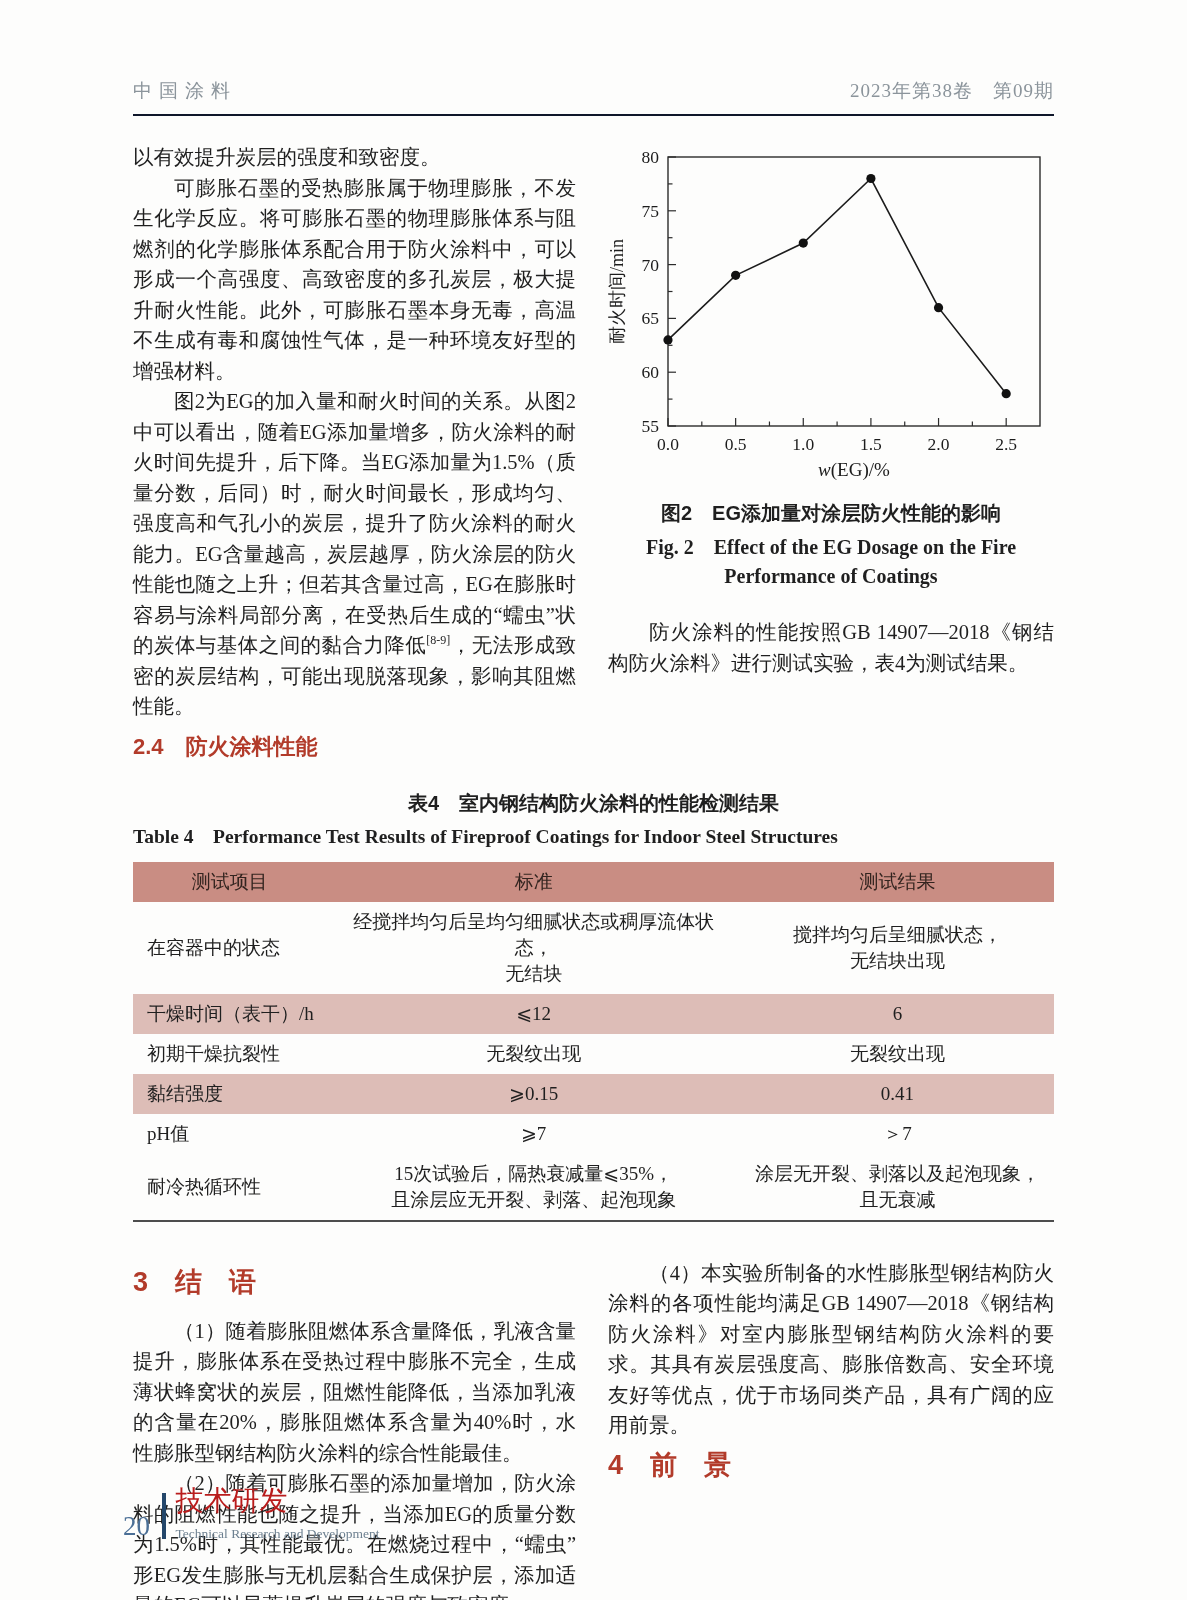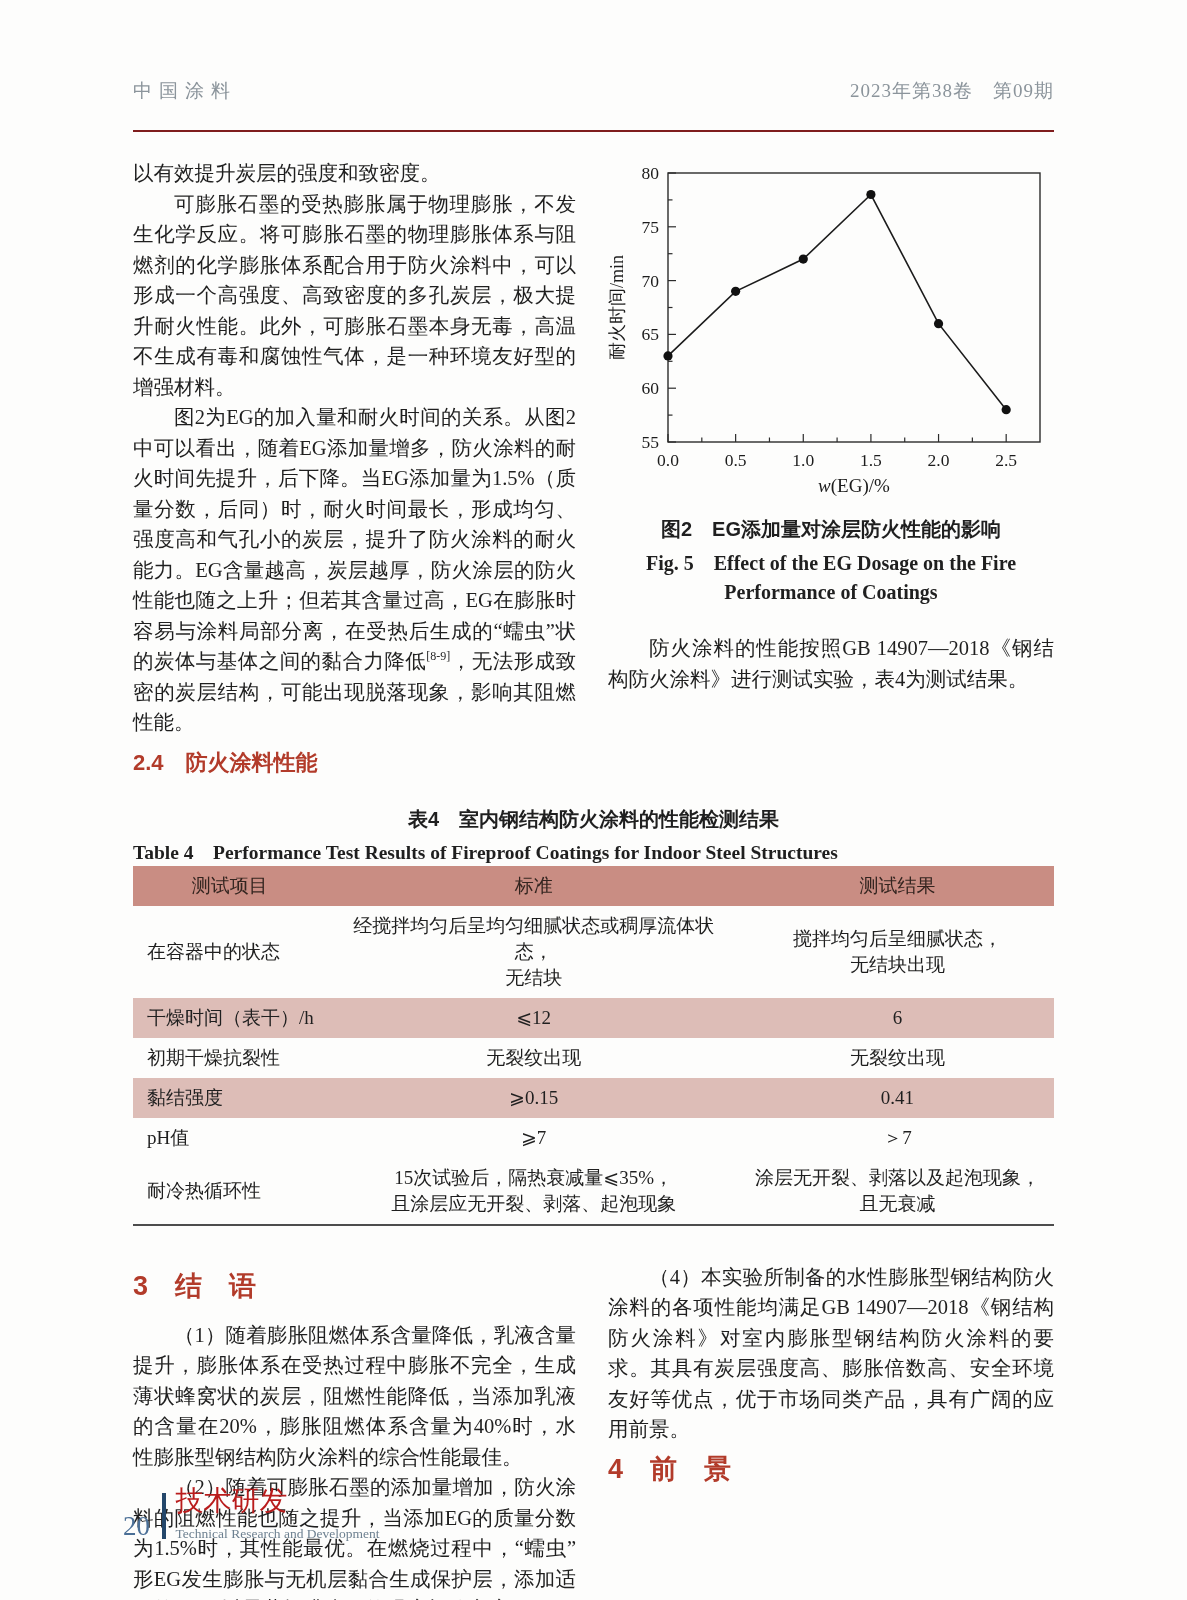"中国涂料" .pg-header { border-bottom: 2px solid #7f1d1d -> 2px solid #0f172a; padding-bottom: 26px -> 10px }
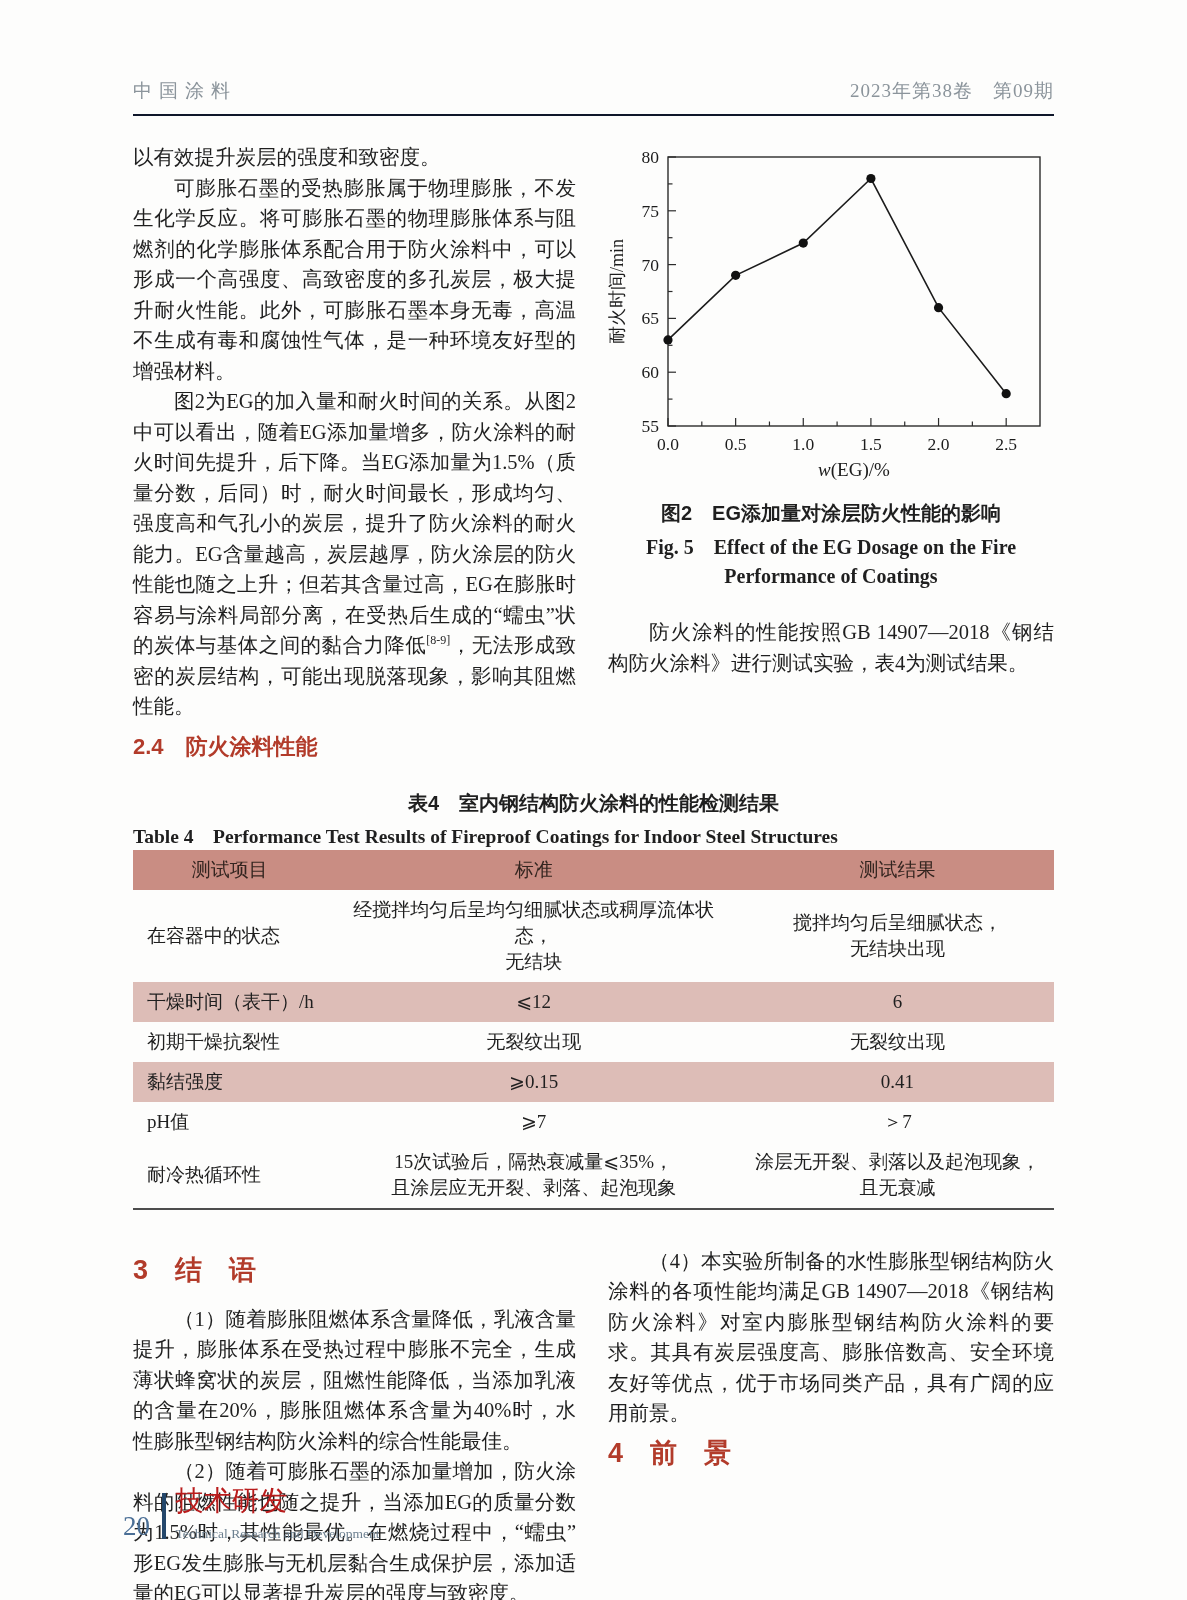"Fig. 5 Effect of the" div.cap-en { text: 5 -> 2 }
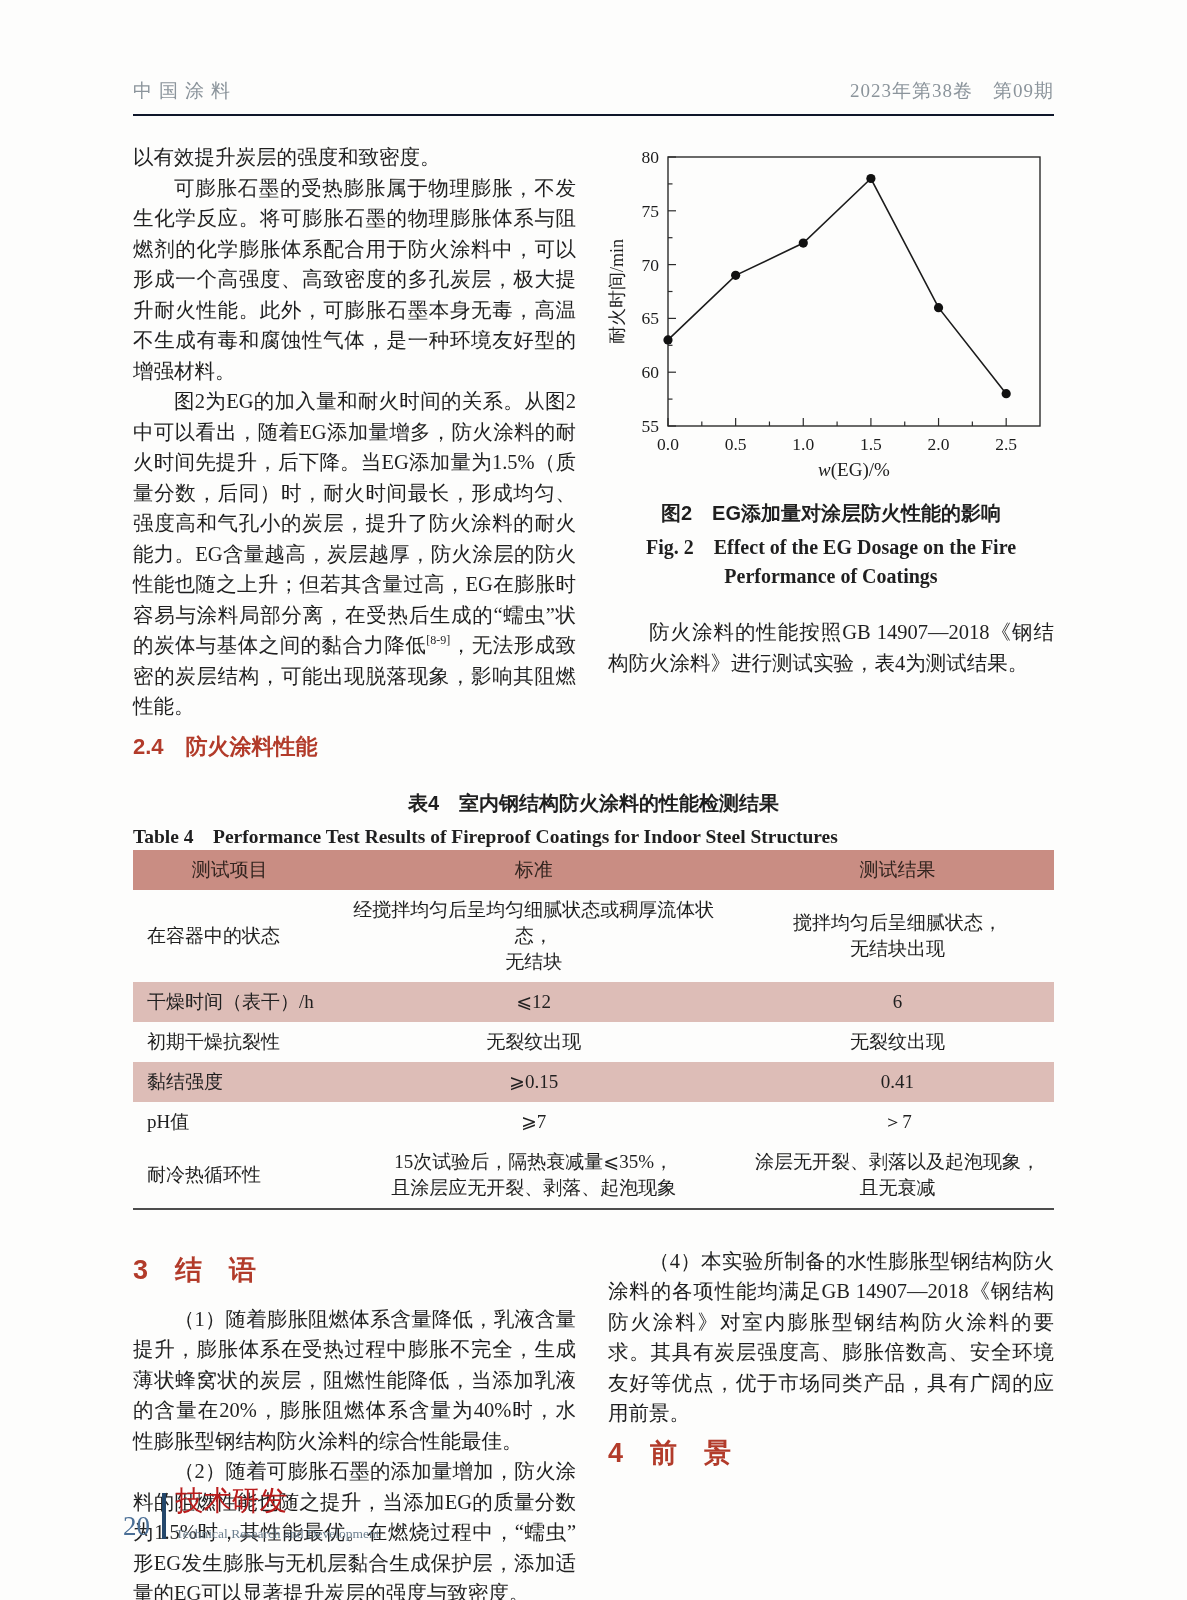"测试项目" table.perf { margin-top: none -> 12px }
